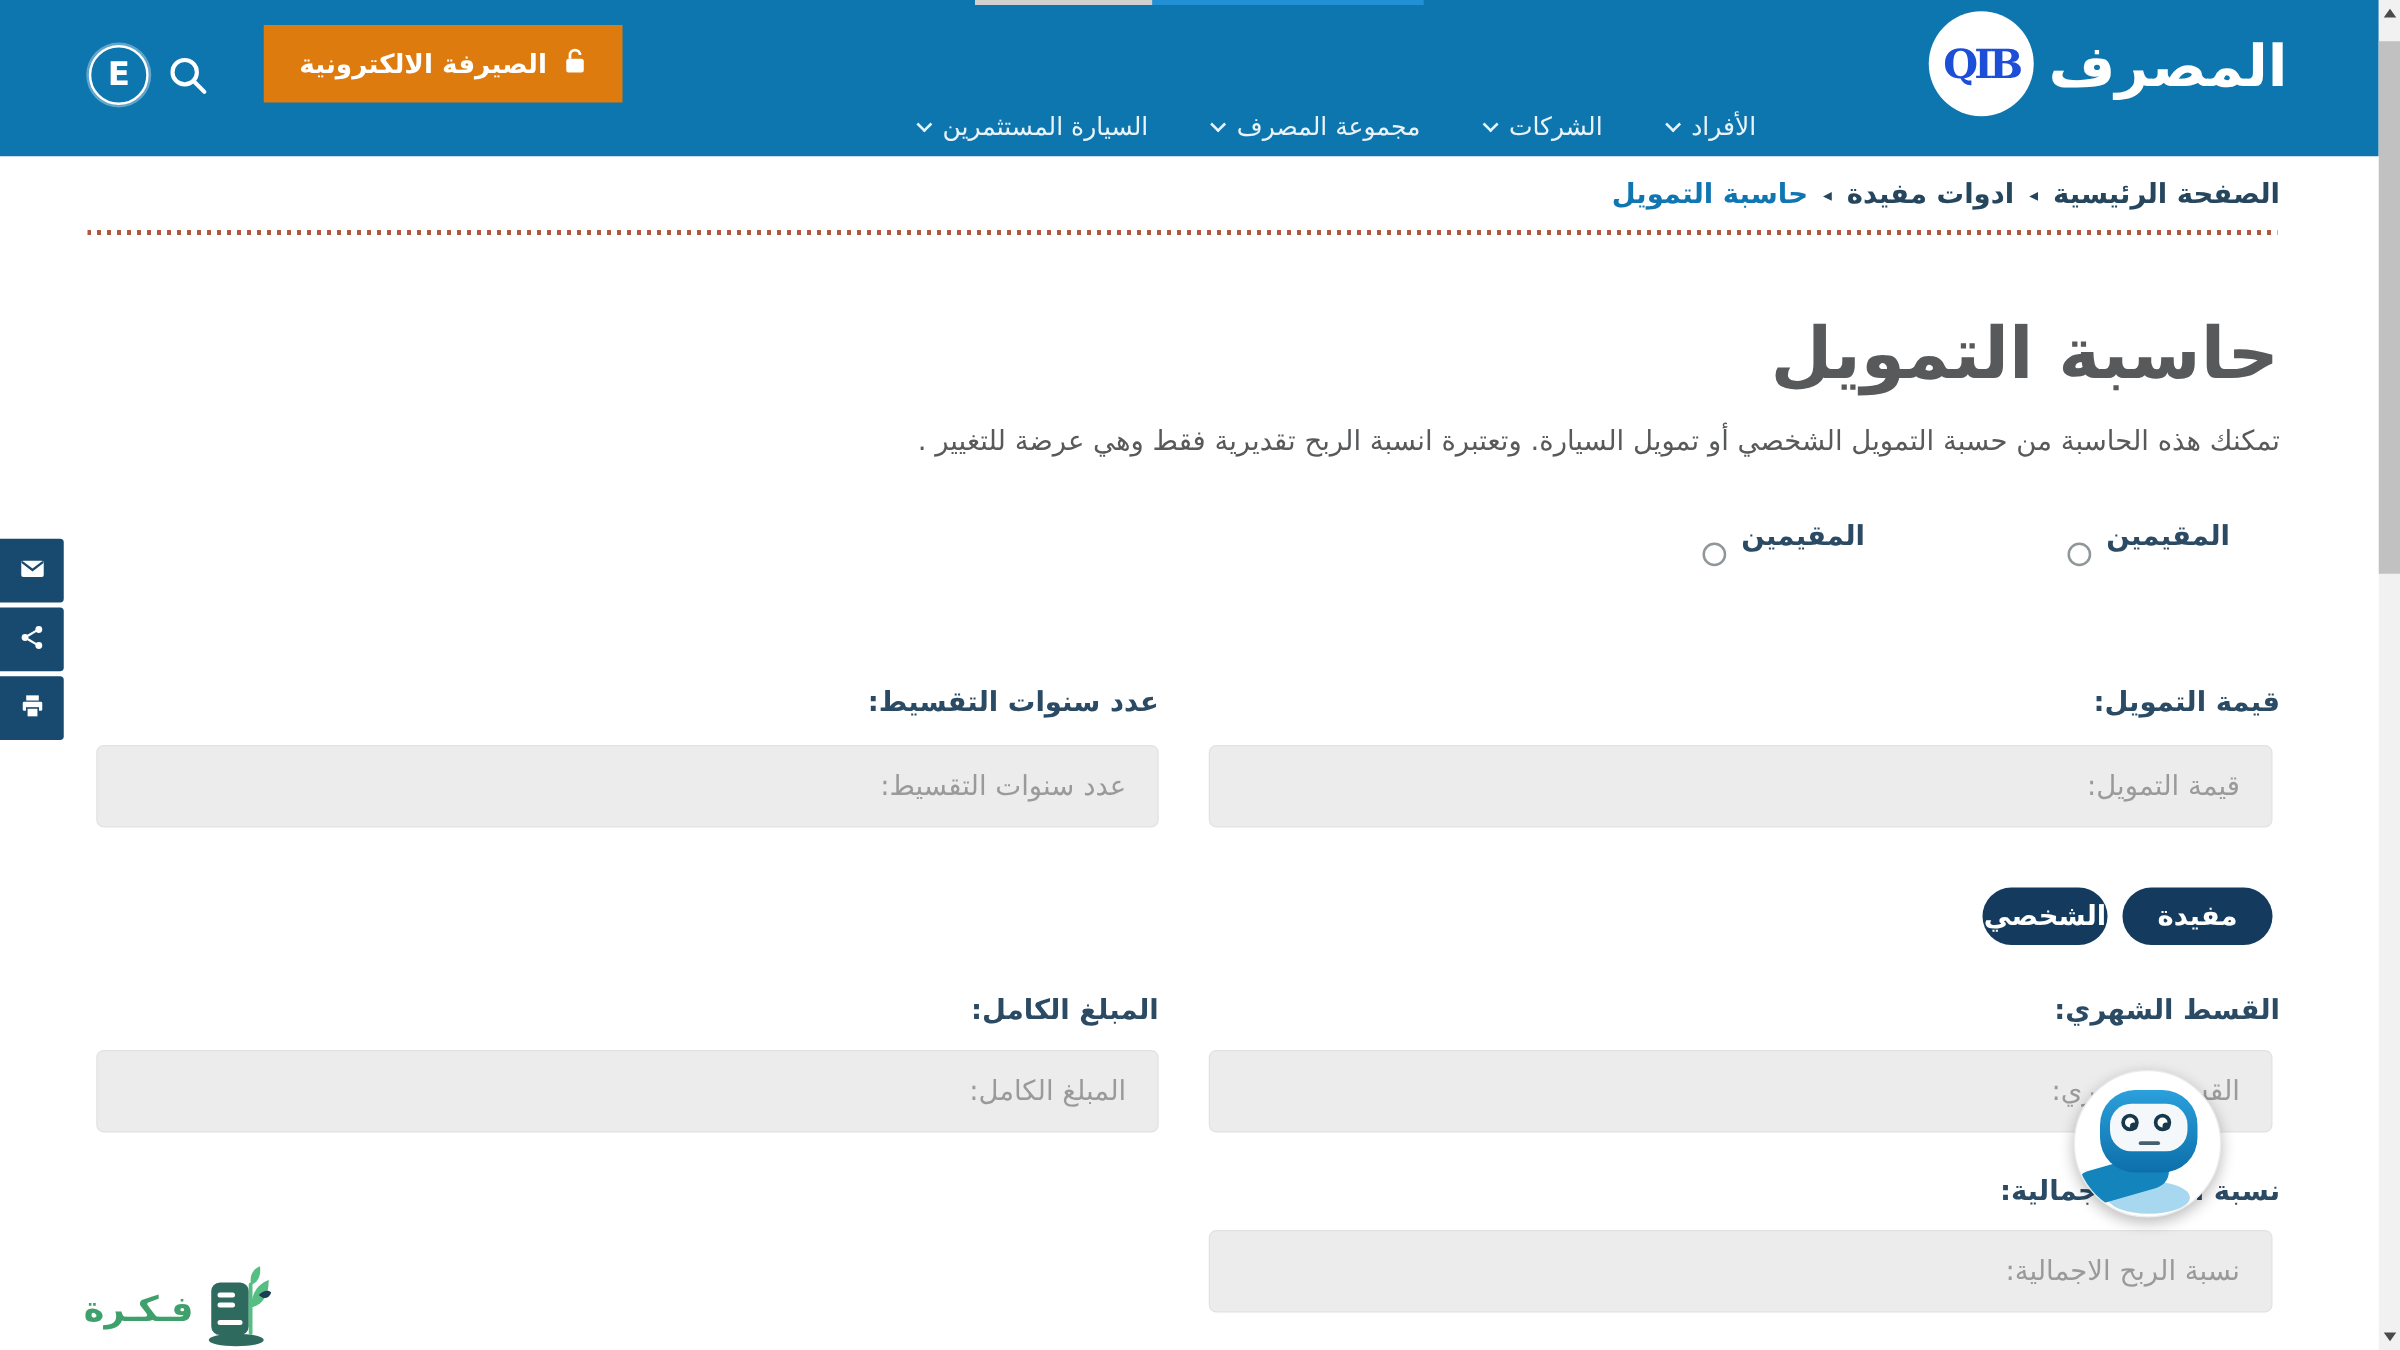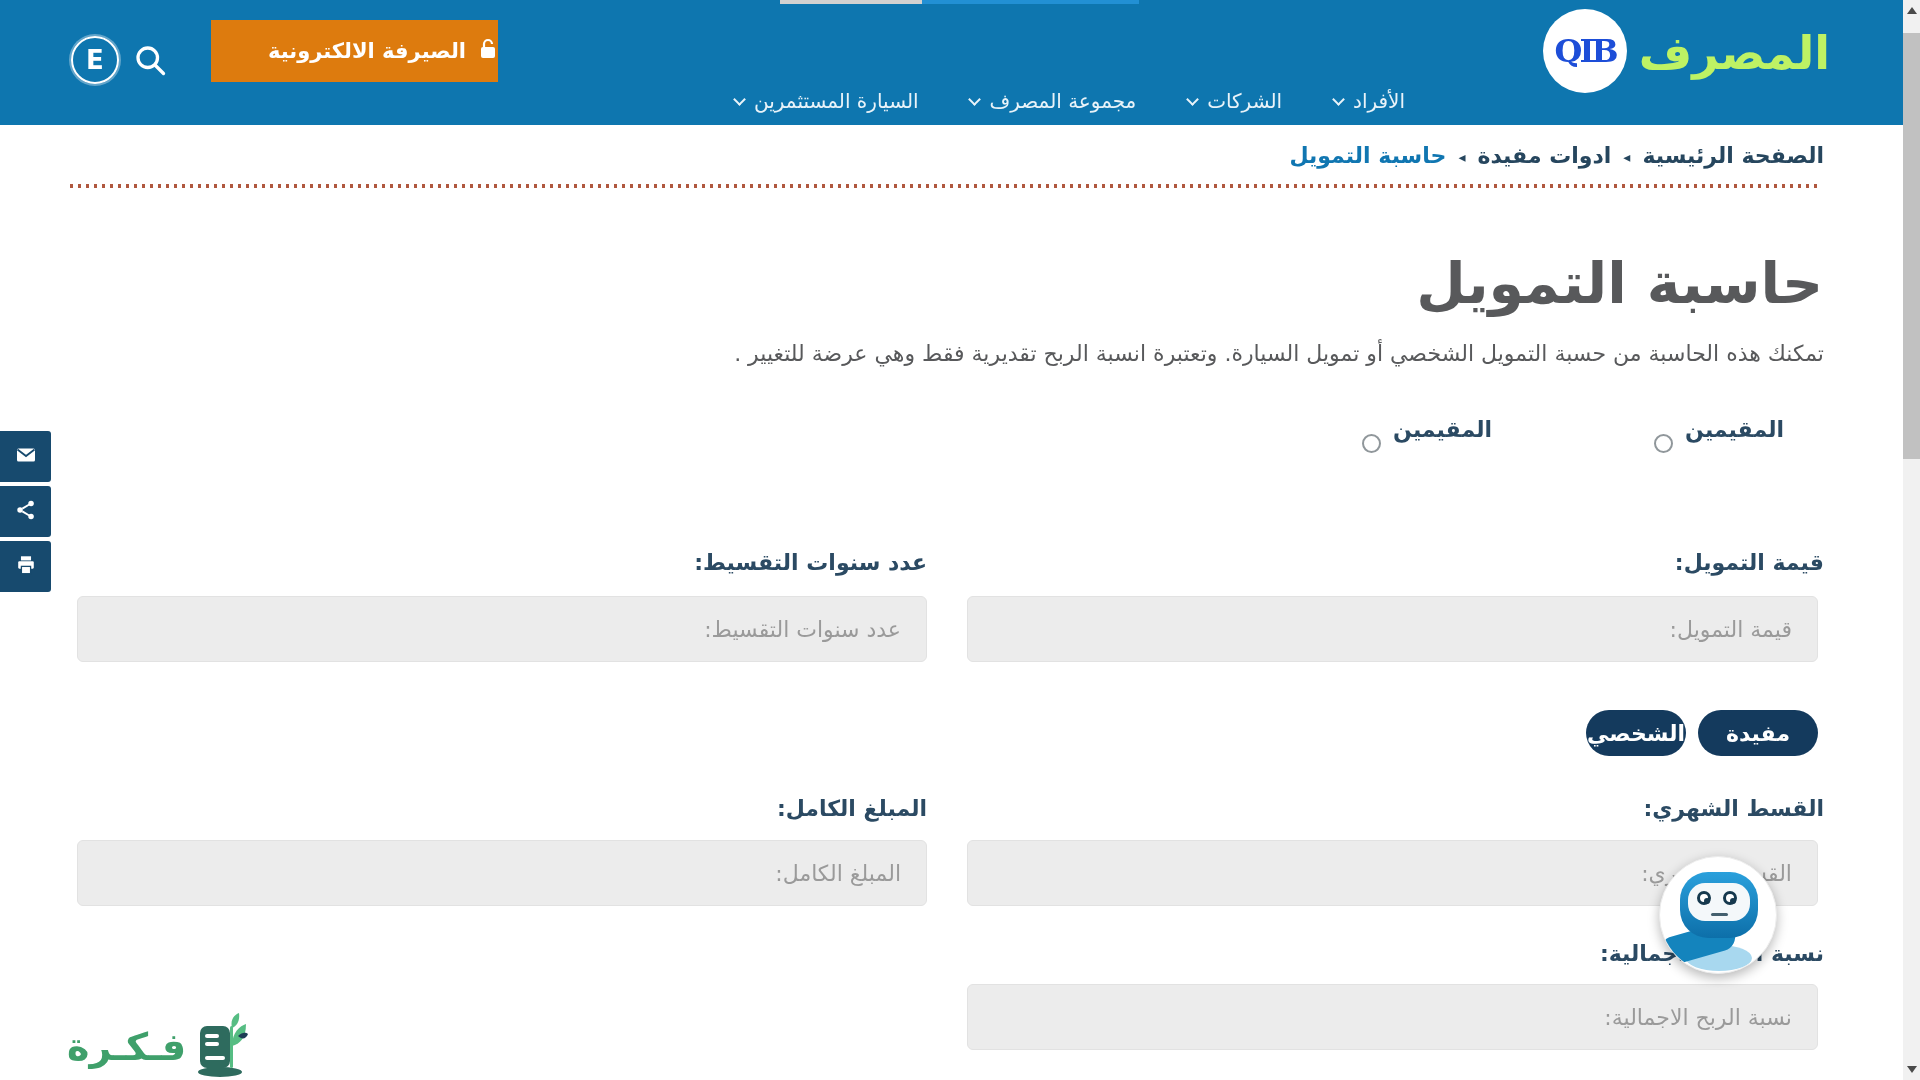"الصيرفة الالكترونية" .ebank-btn { justify-content: flex-start -> center }
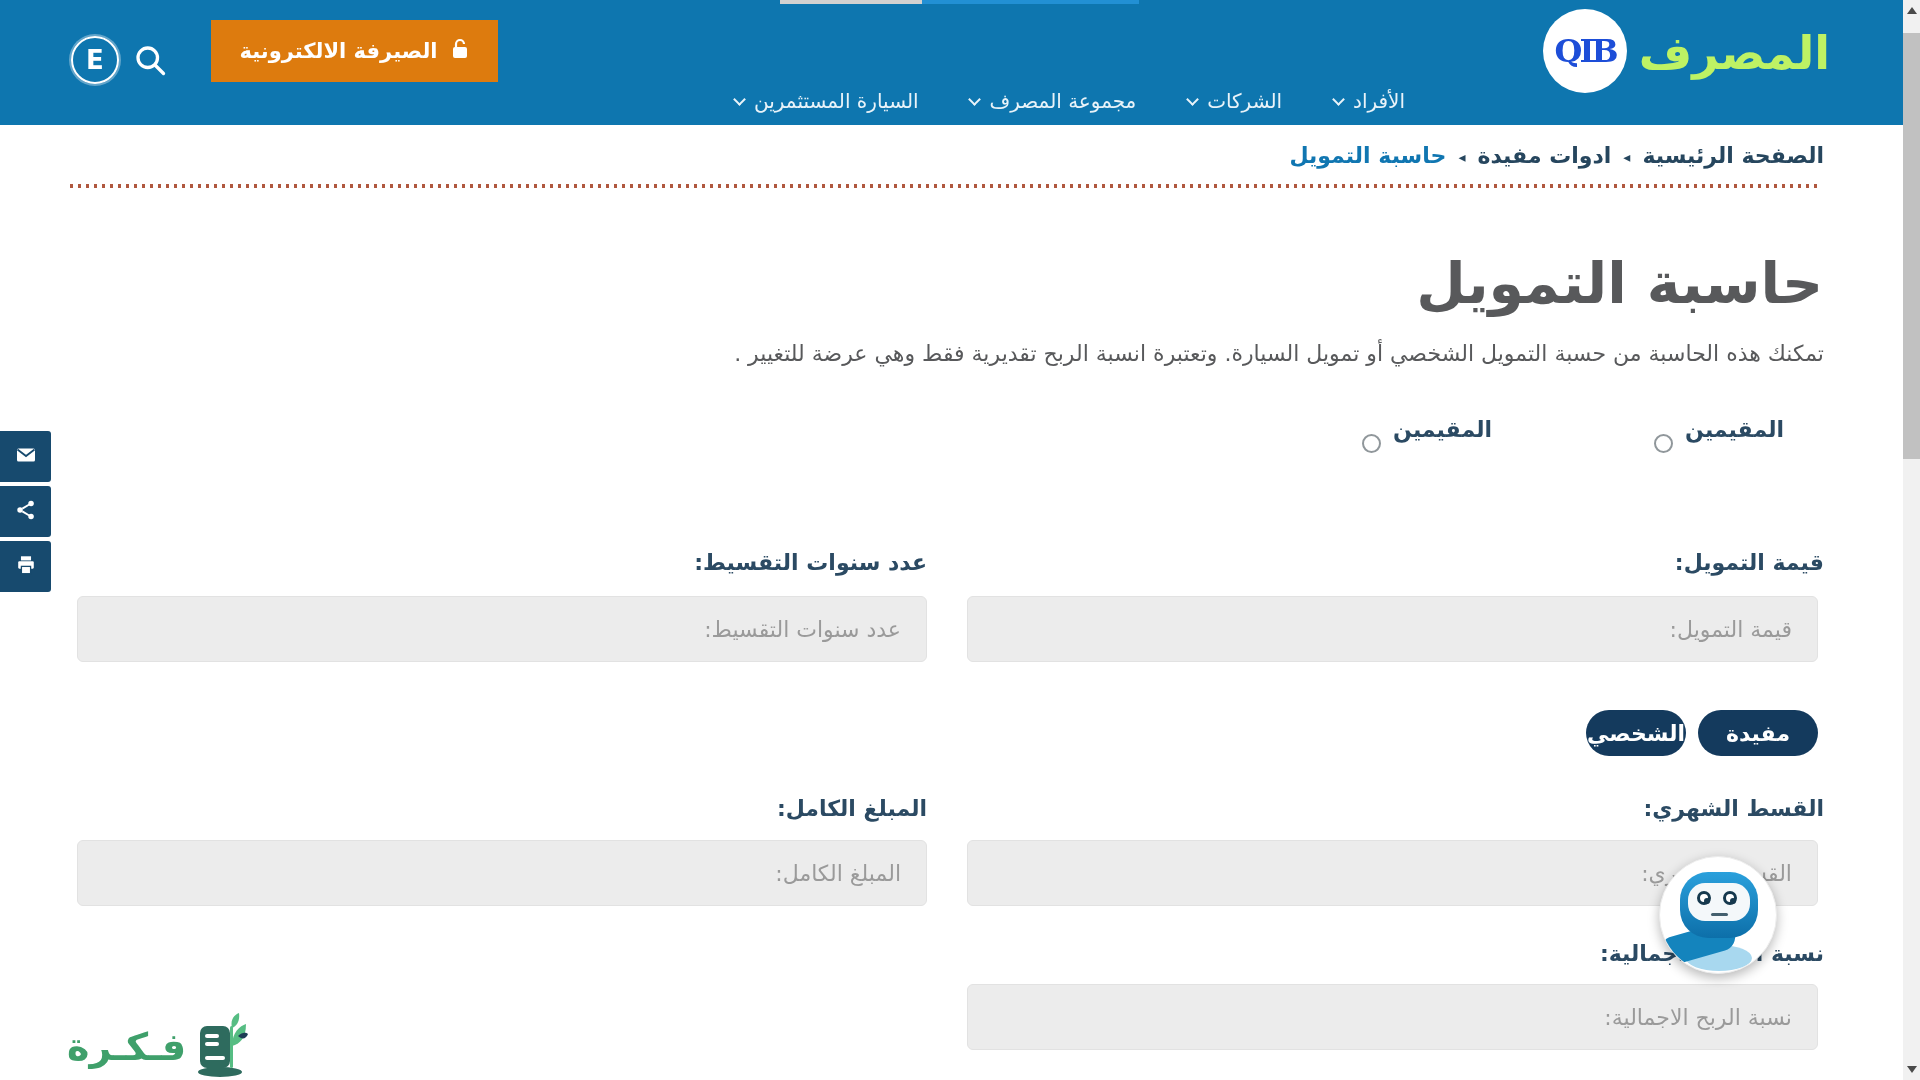"المصرف" .logo-text { color: #bef264 -> #ffffff }
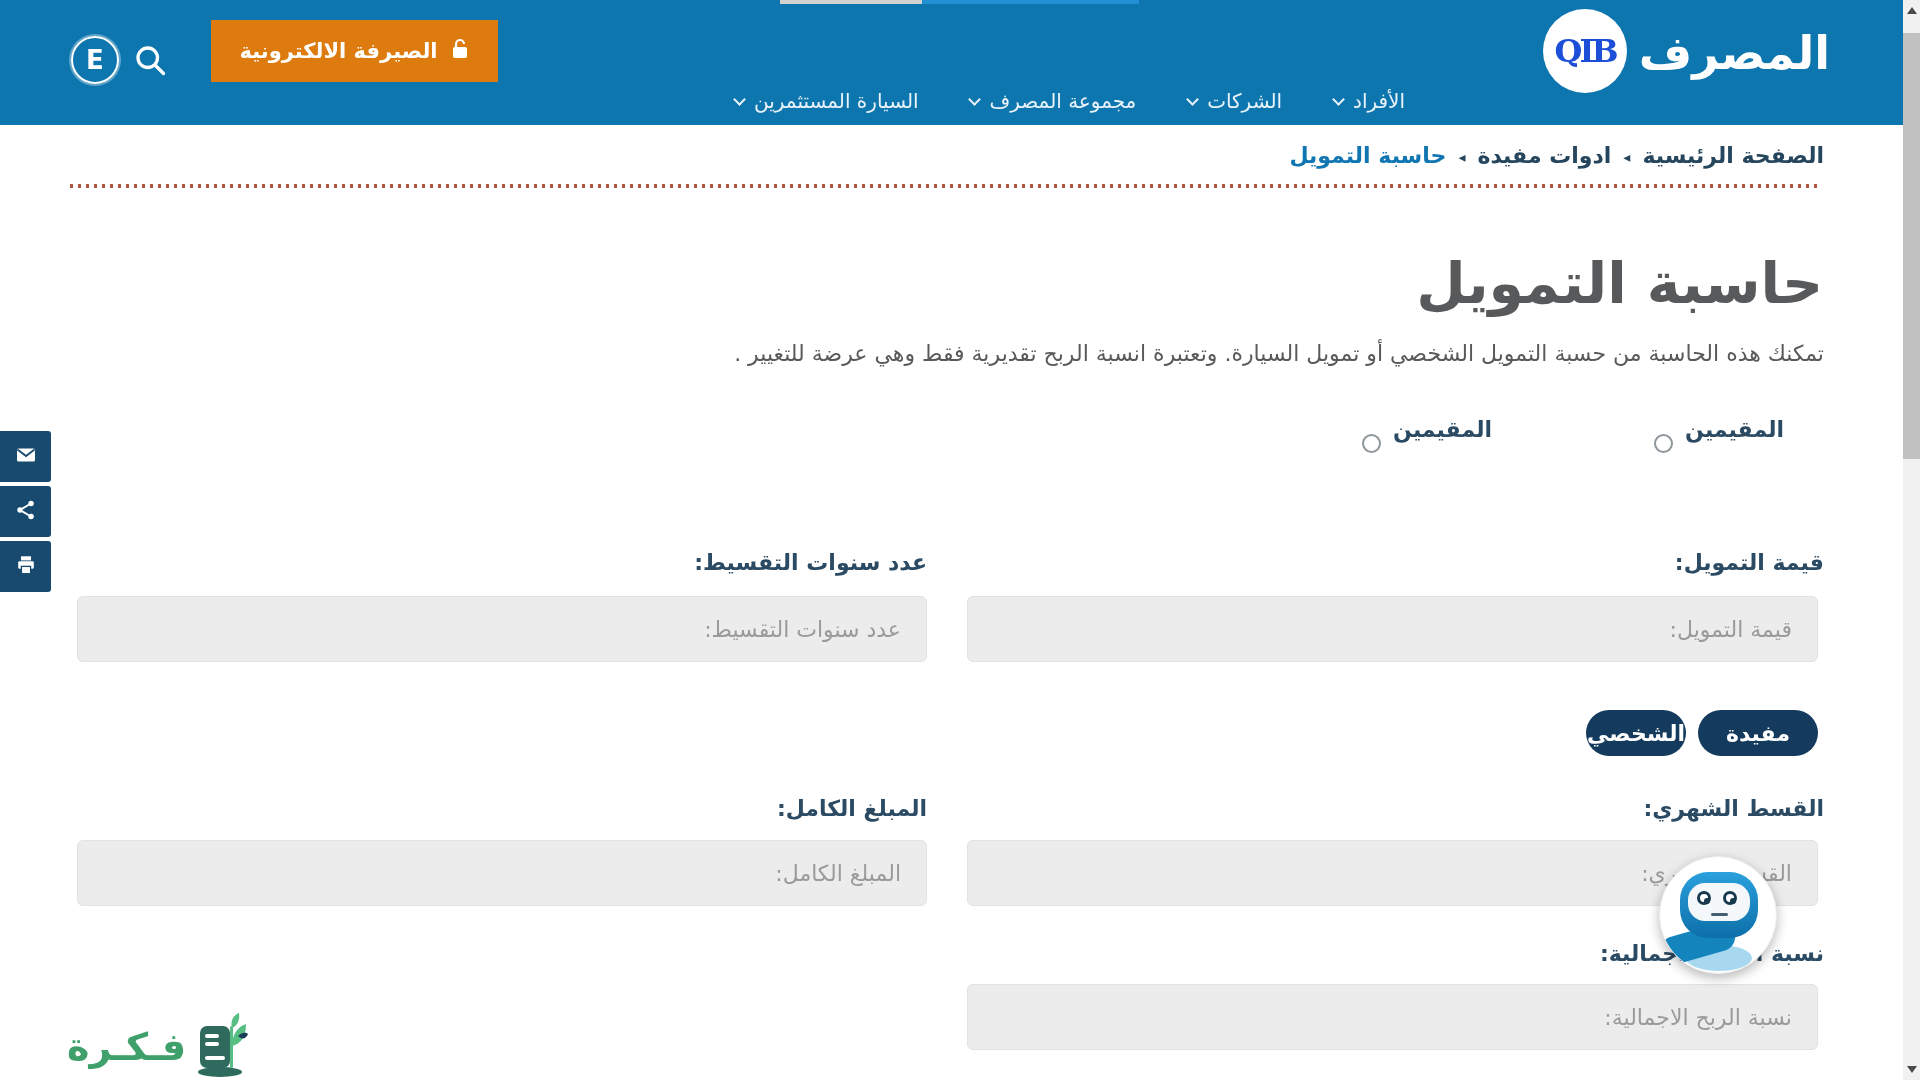"فـكـرة" .fikra-text { font-size: 38px -> 28px }
